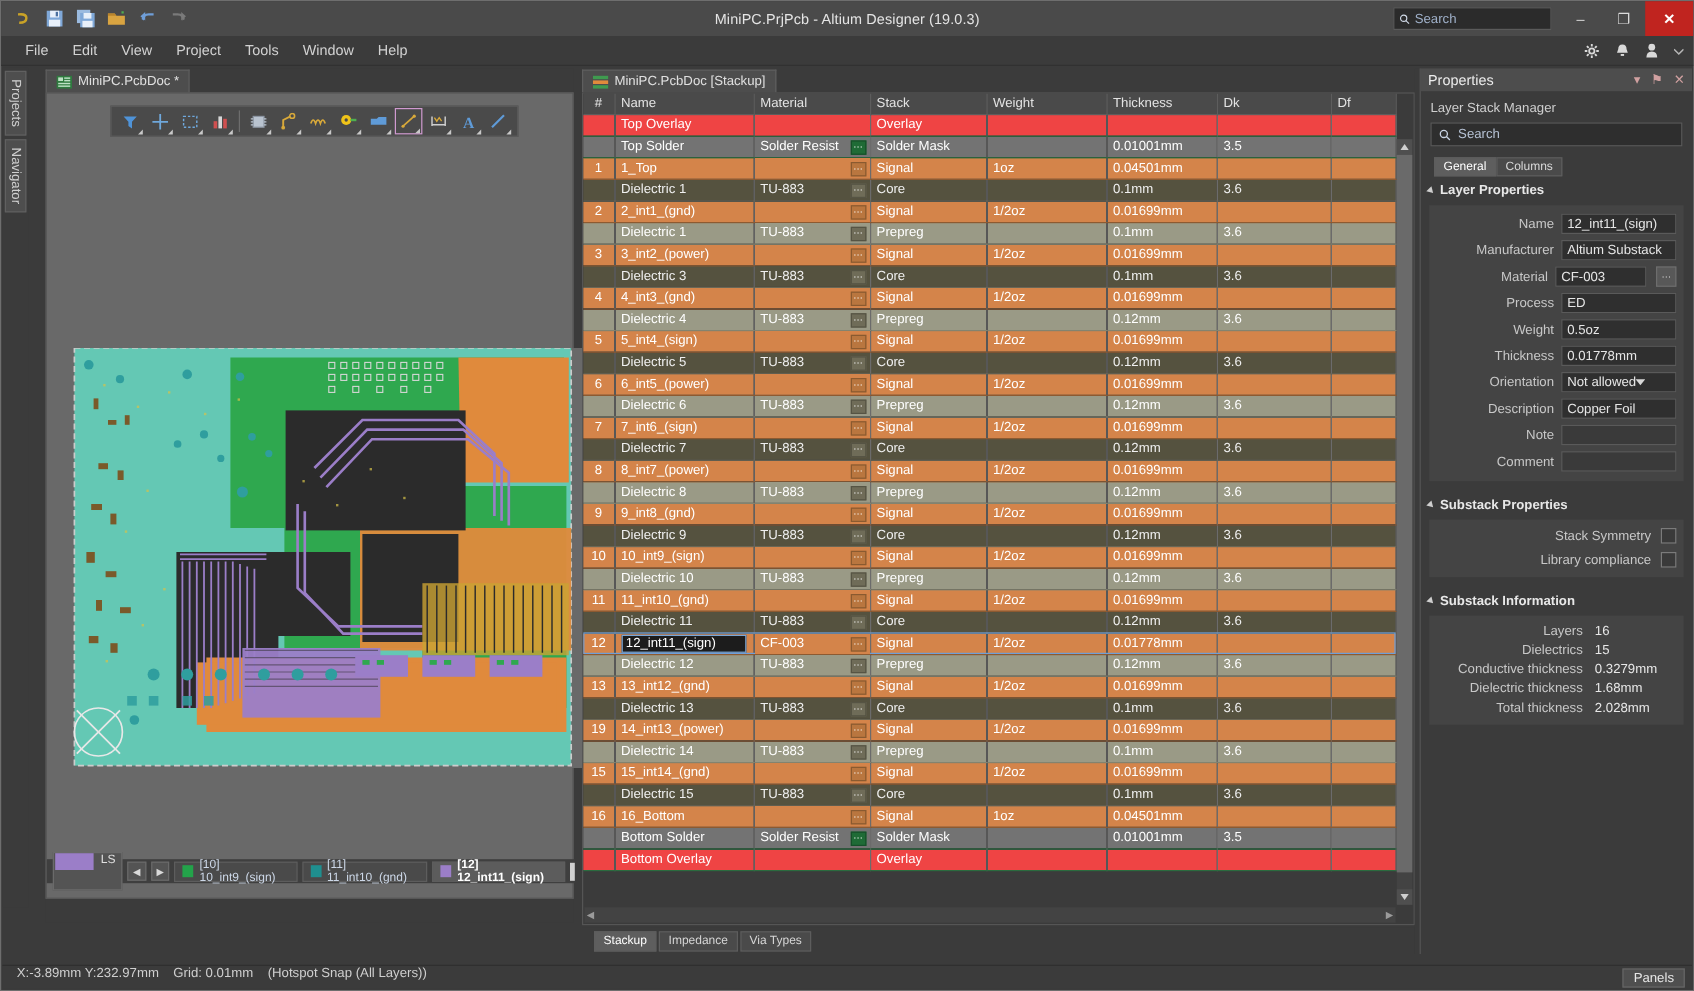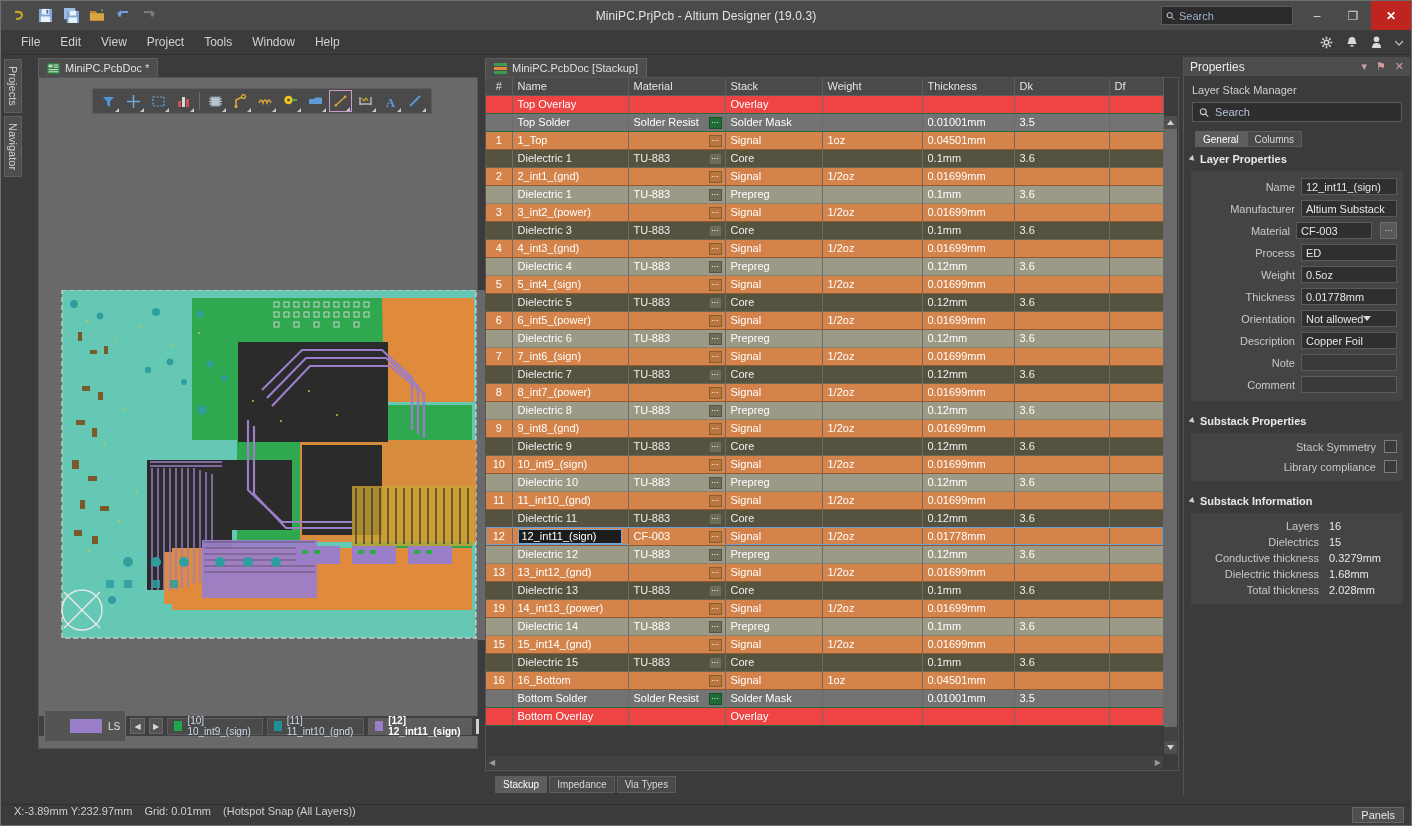"LS" .ls-chip { align-items: center -> flex-start; padding-left: 24px -> none }
